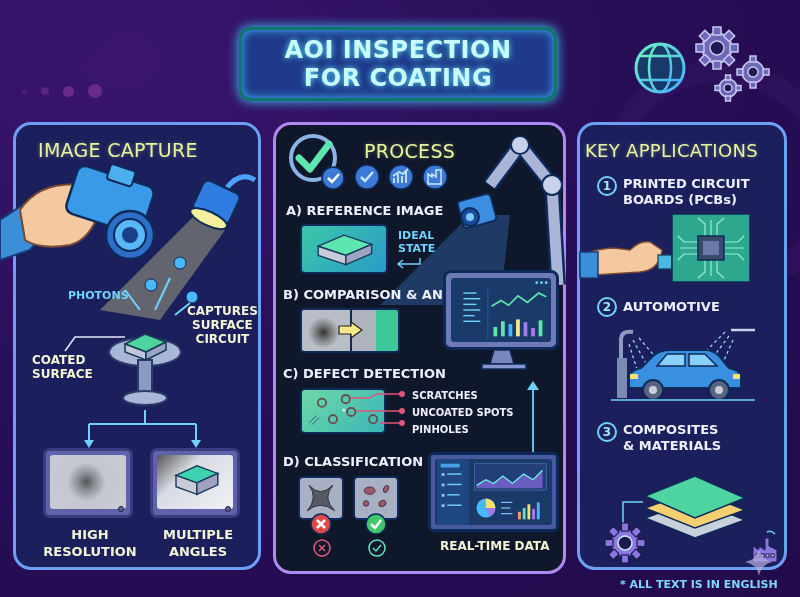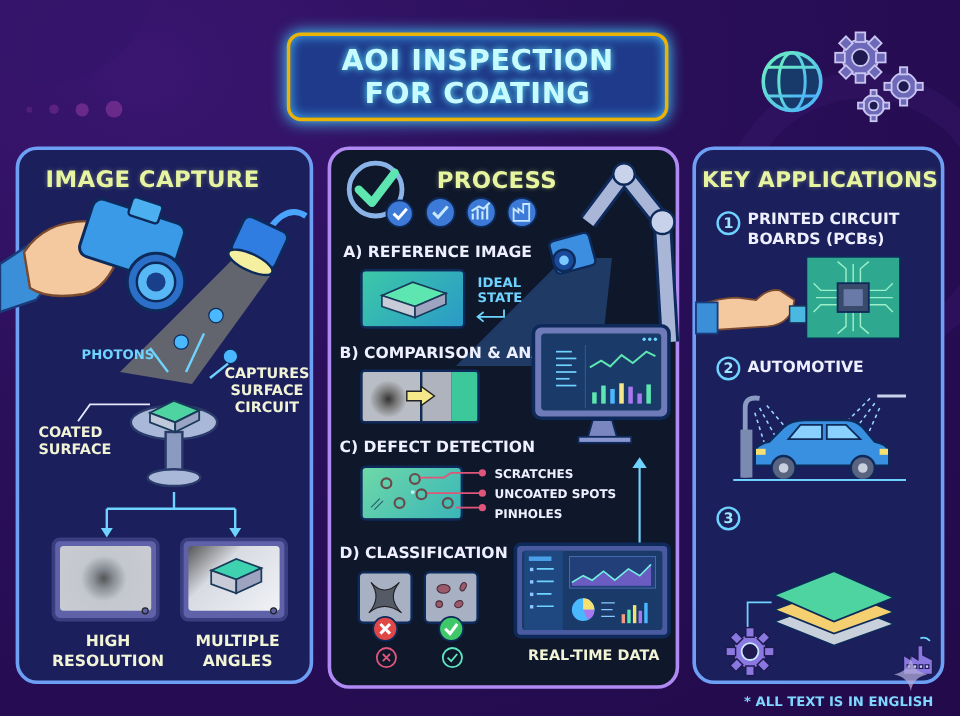"AOI INSPECTION" .title-box { border: 3px solid #eab308 -> 3px solid #0f766e }
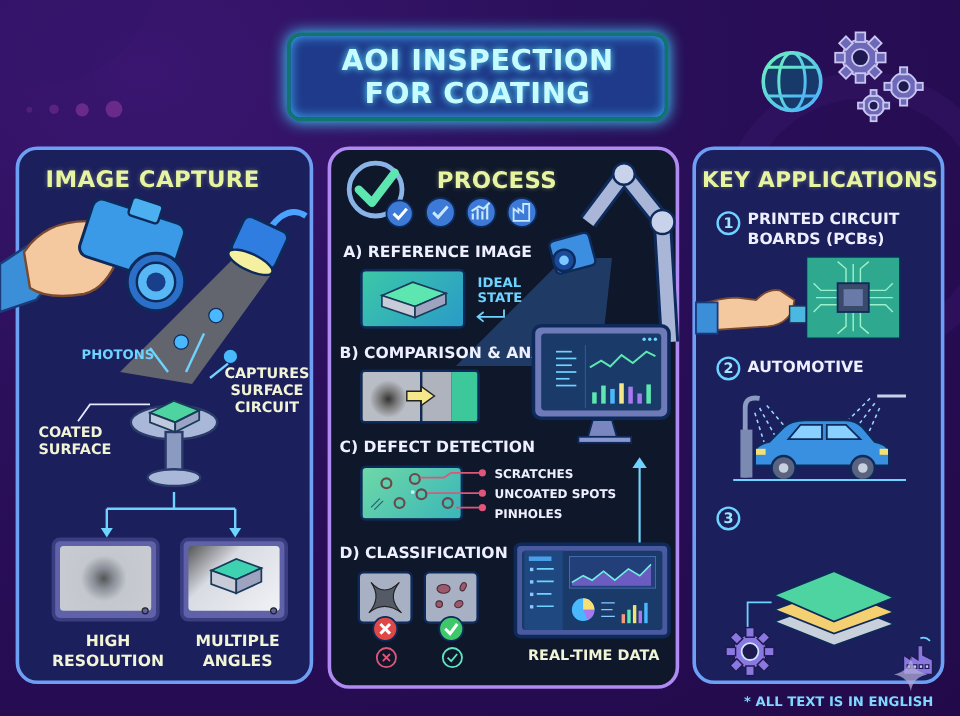"IMAGE CAPTURE" .panel-title { font-weight: bold -> normal }
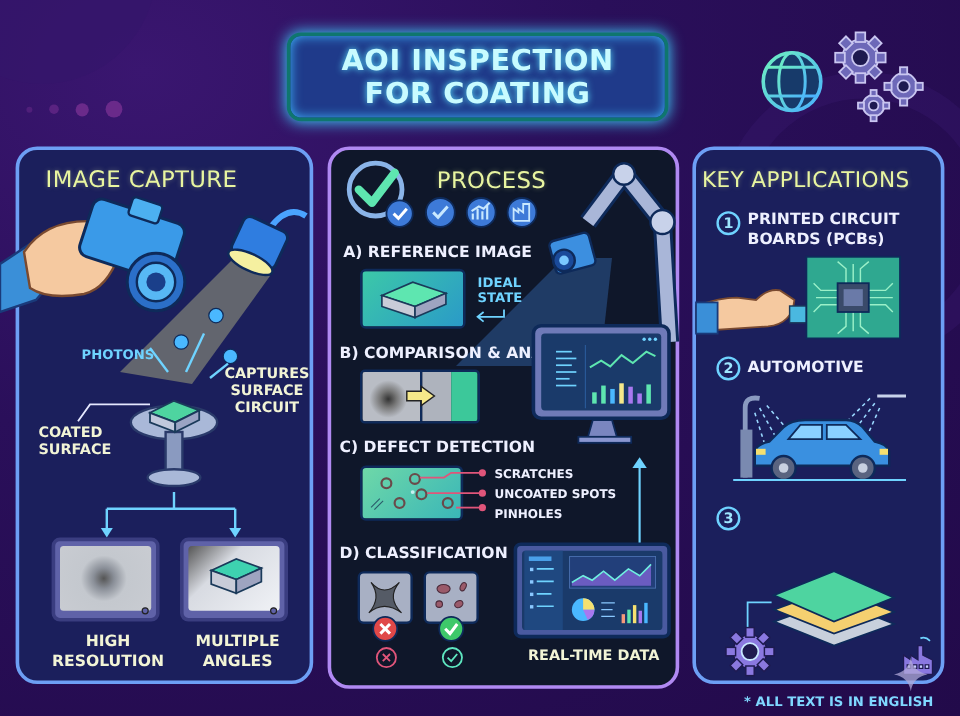"COMPOSITES" span { html: none -> <span> <span>COMPOSITES</span> <span>&amp; MATERIALS</span> </span> }
